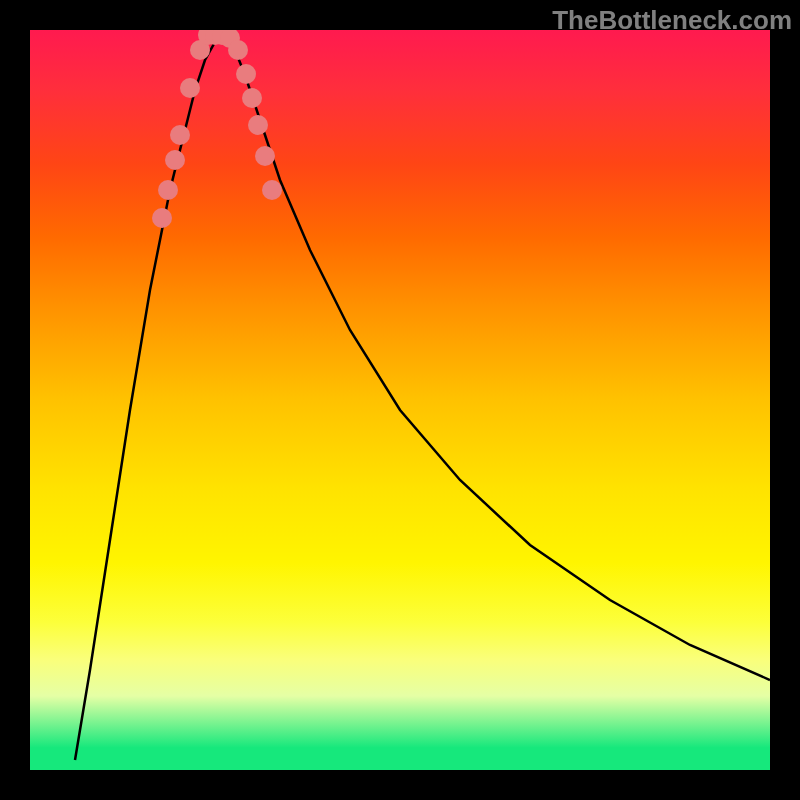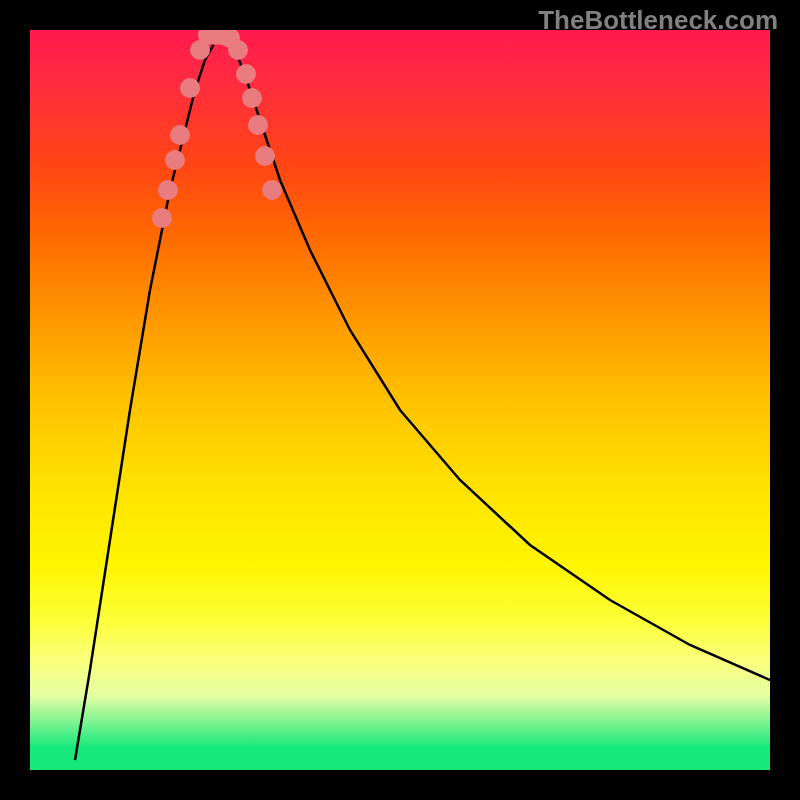"TheBottleneck.com" .watermark { right: 22px -> 8px }
